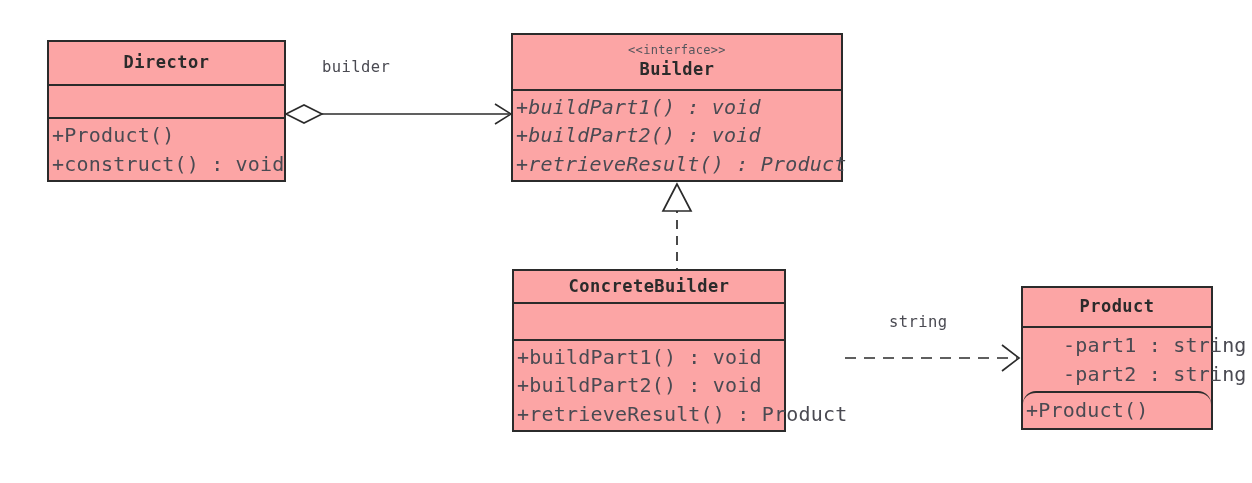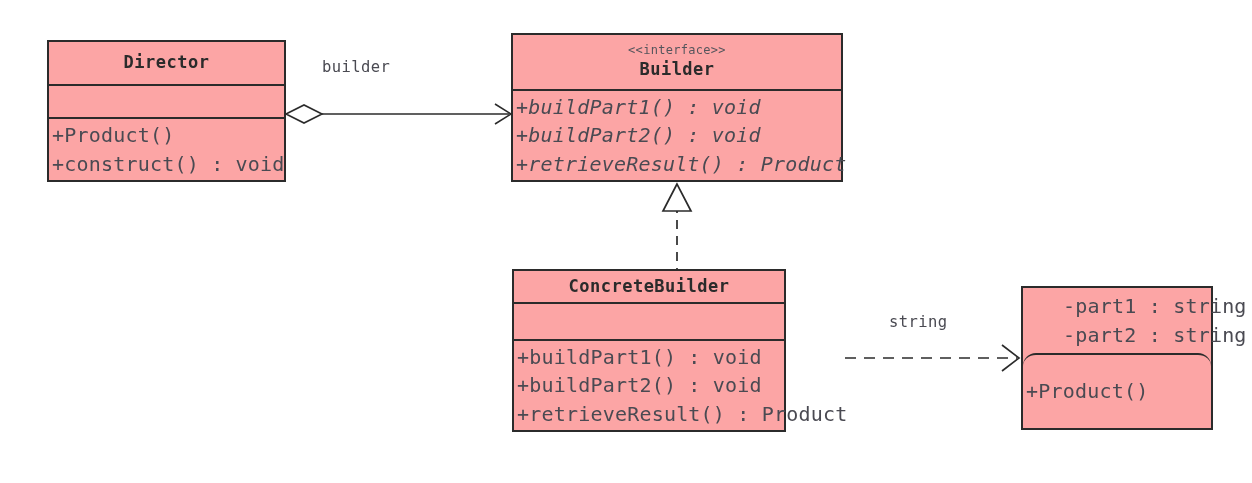"Product" div.compartment { html: none -> <div> <div>Product</div> </div> }
